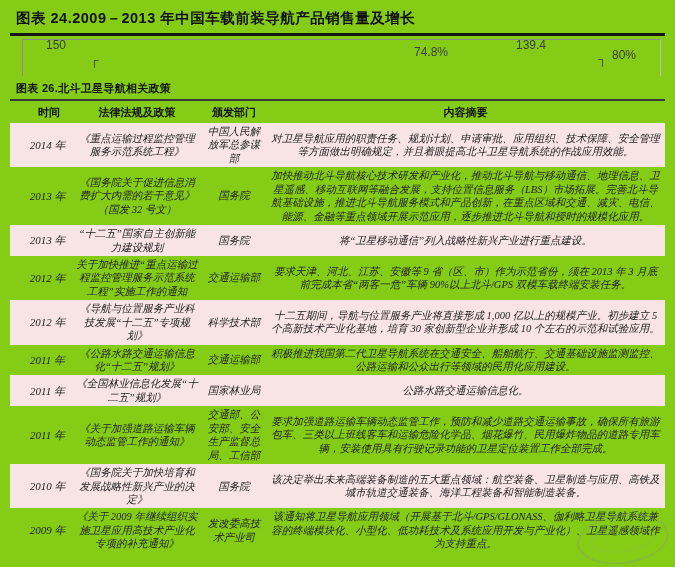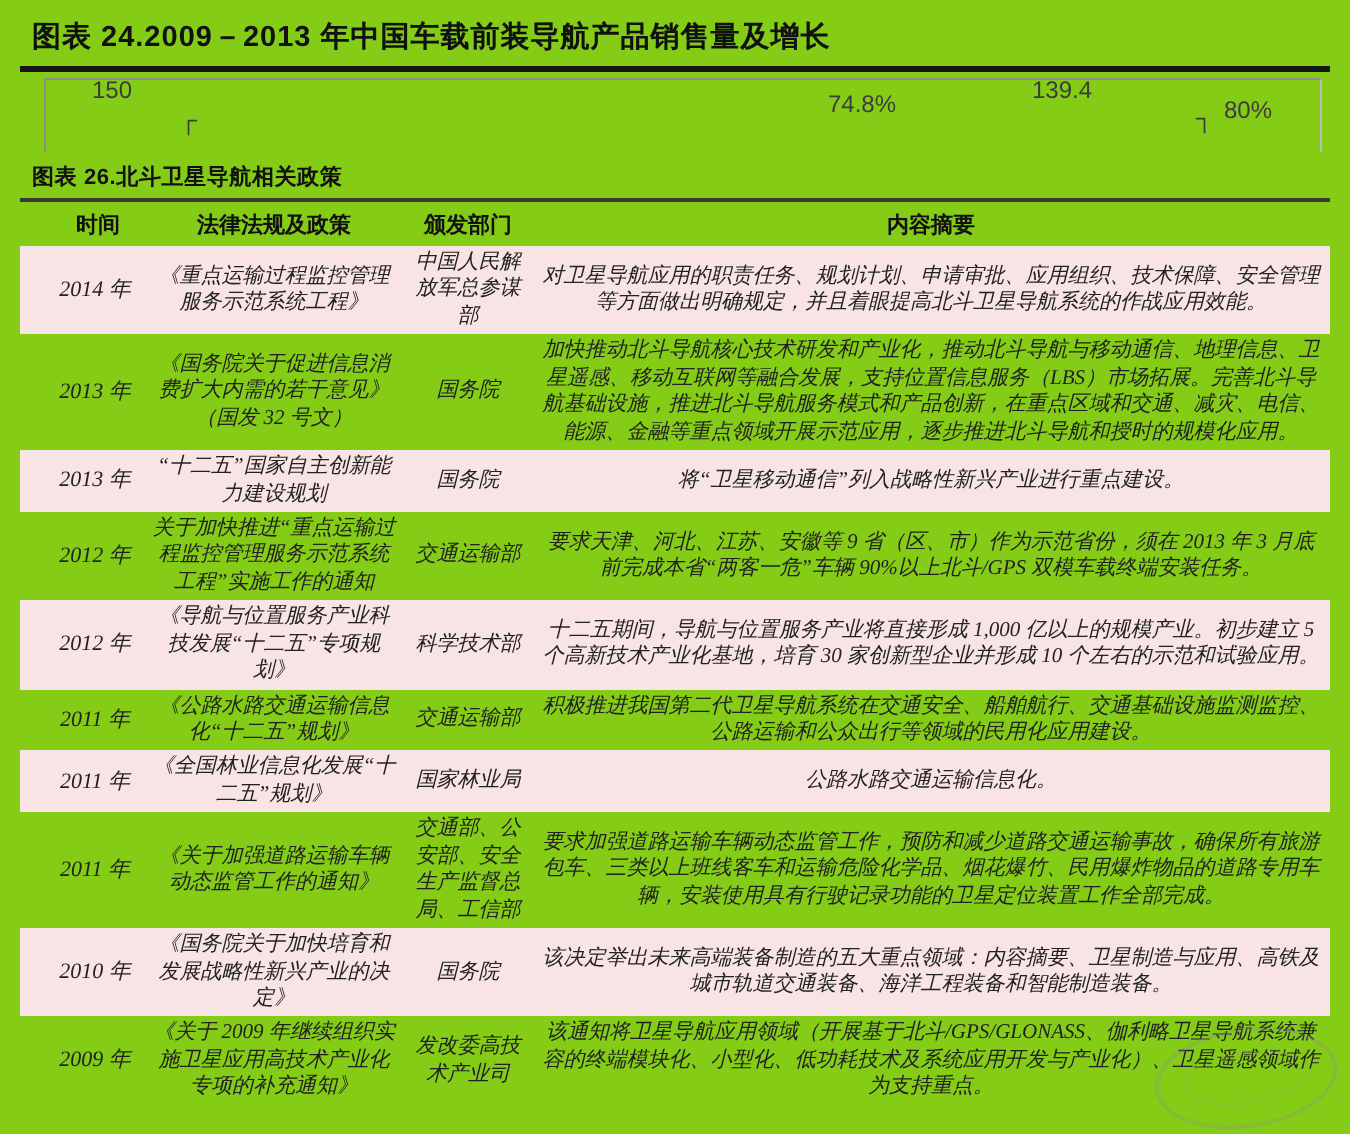"该决定举出未来高端装备制造的五大重点领域：内容摘要、卫星制造与应用、高铁及城市轨" td { text: 内容摘要 -> 航空装备 }
